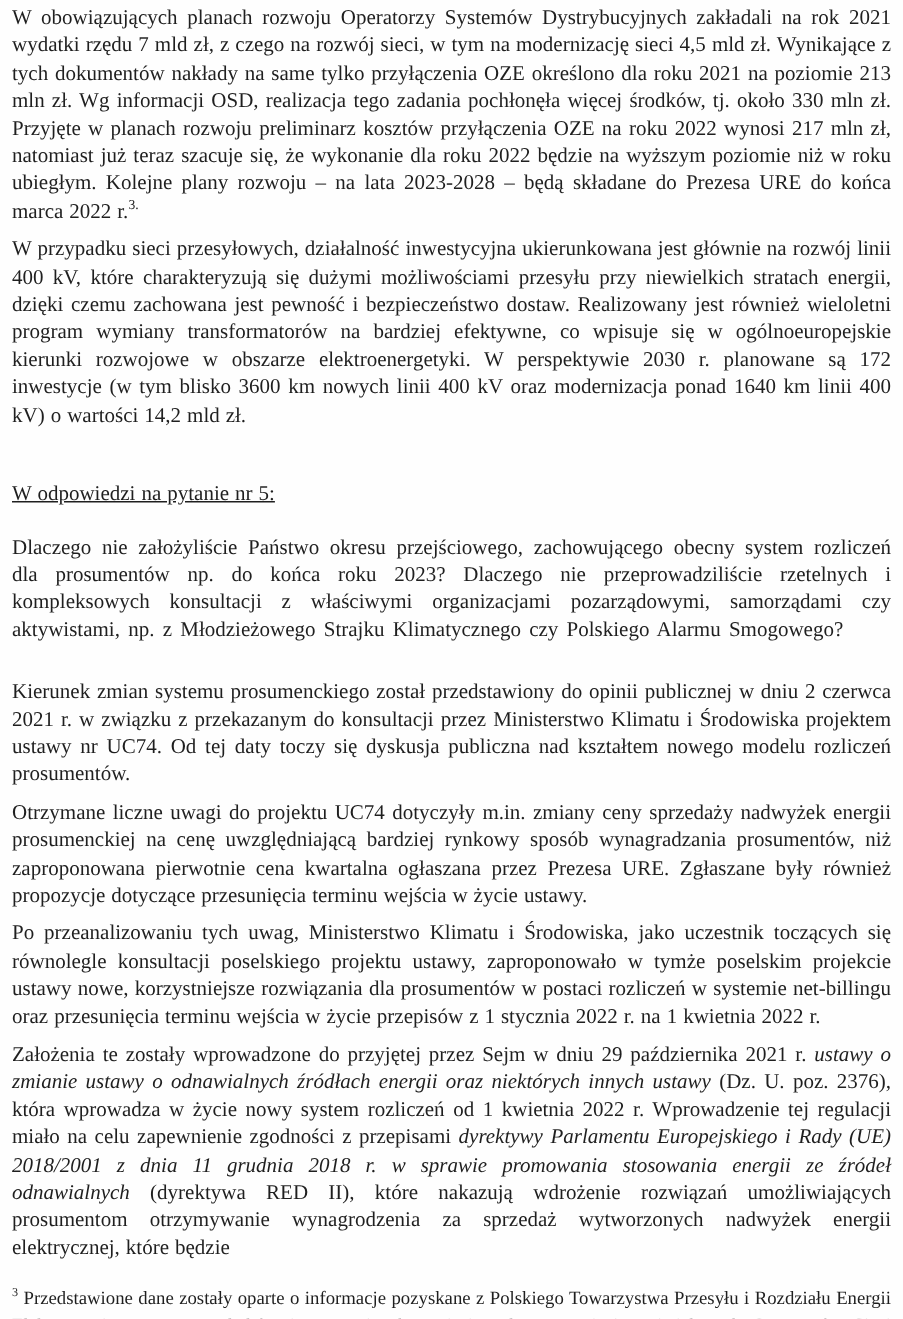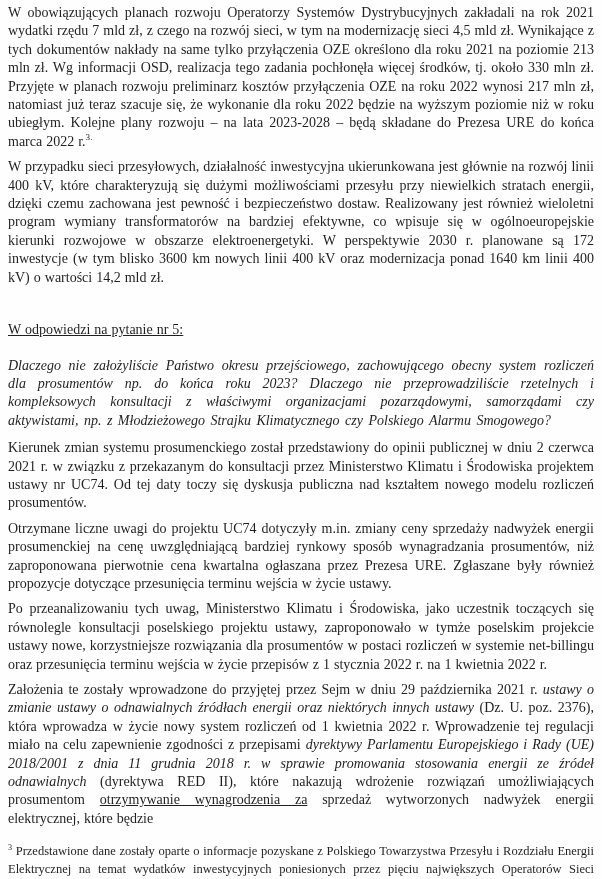"Dlaczego nie założyliście Państwo okresu" .block.question { font-style: italic -> none; margin-bottom: 9px -> 23px }
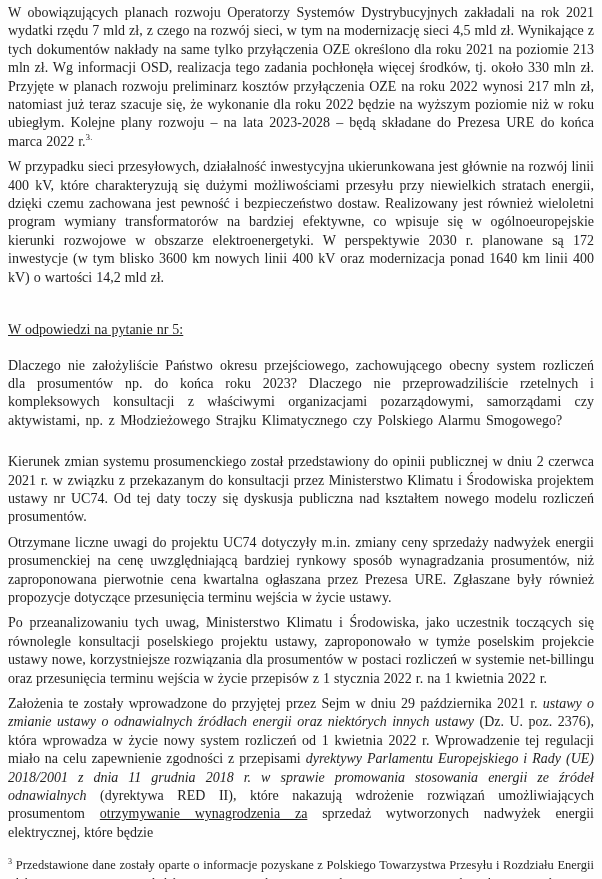"otrzymywanie wynagrodzenia za" .ul { text-decoration: underline -> none }
